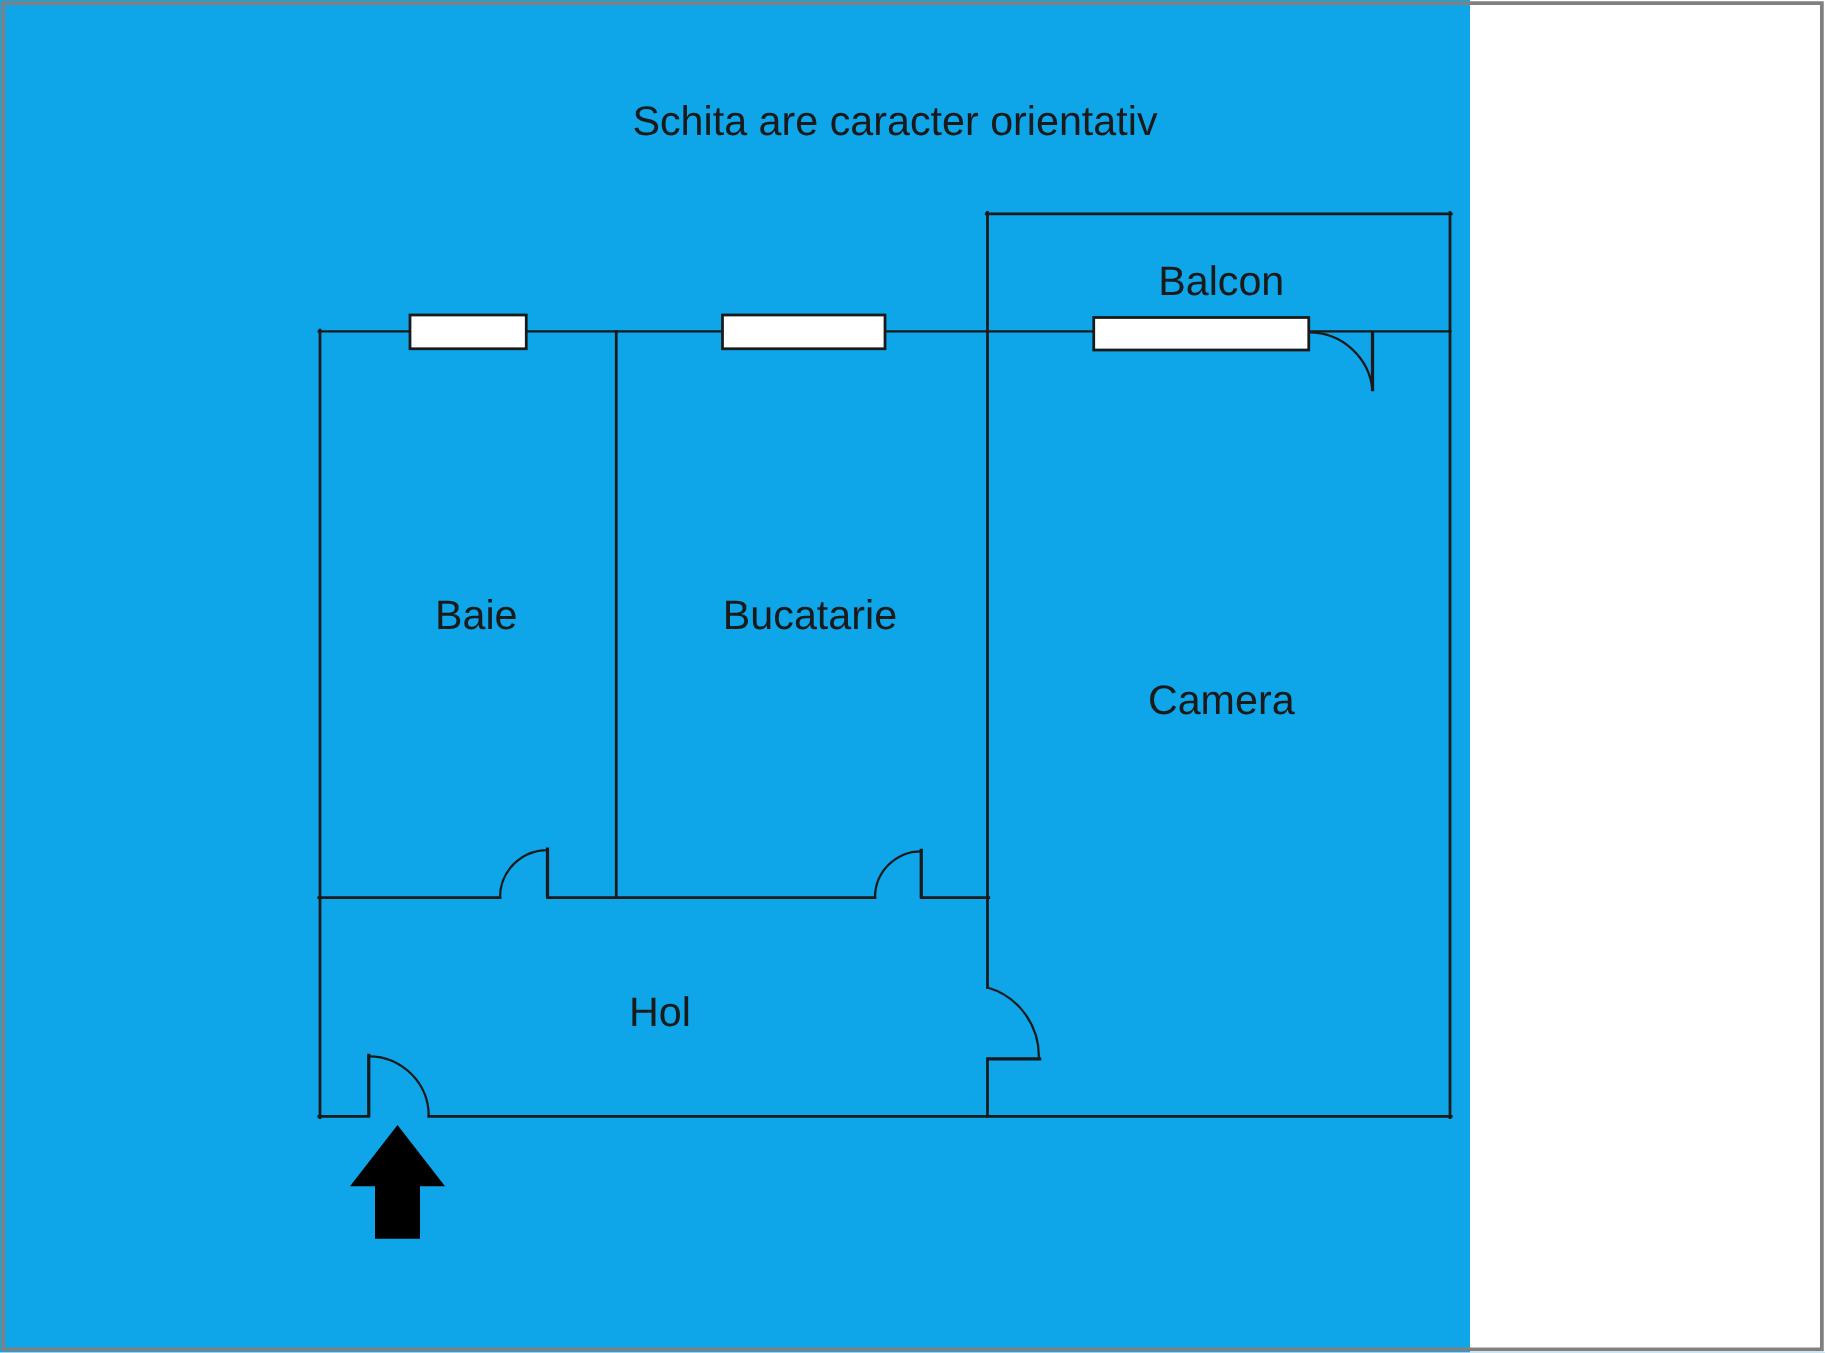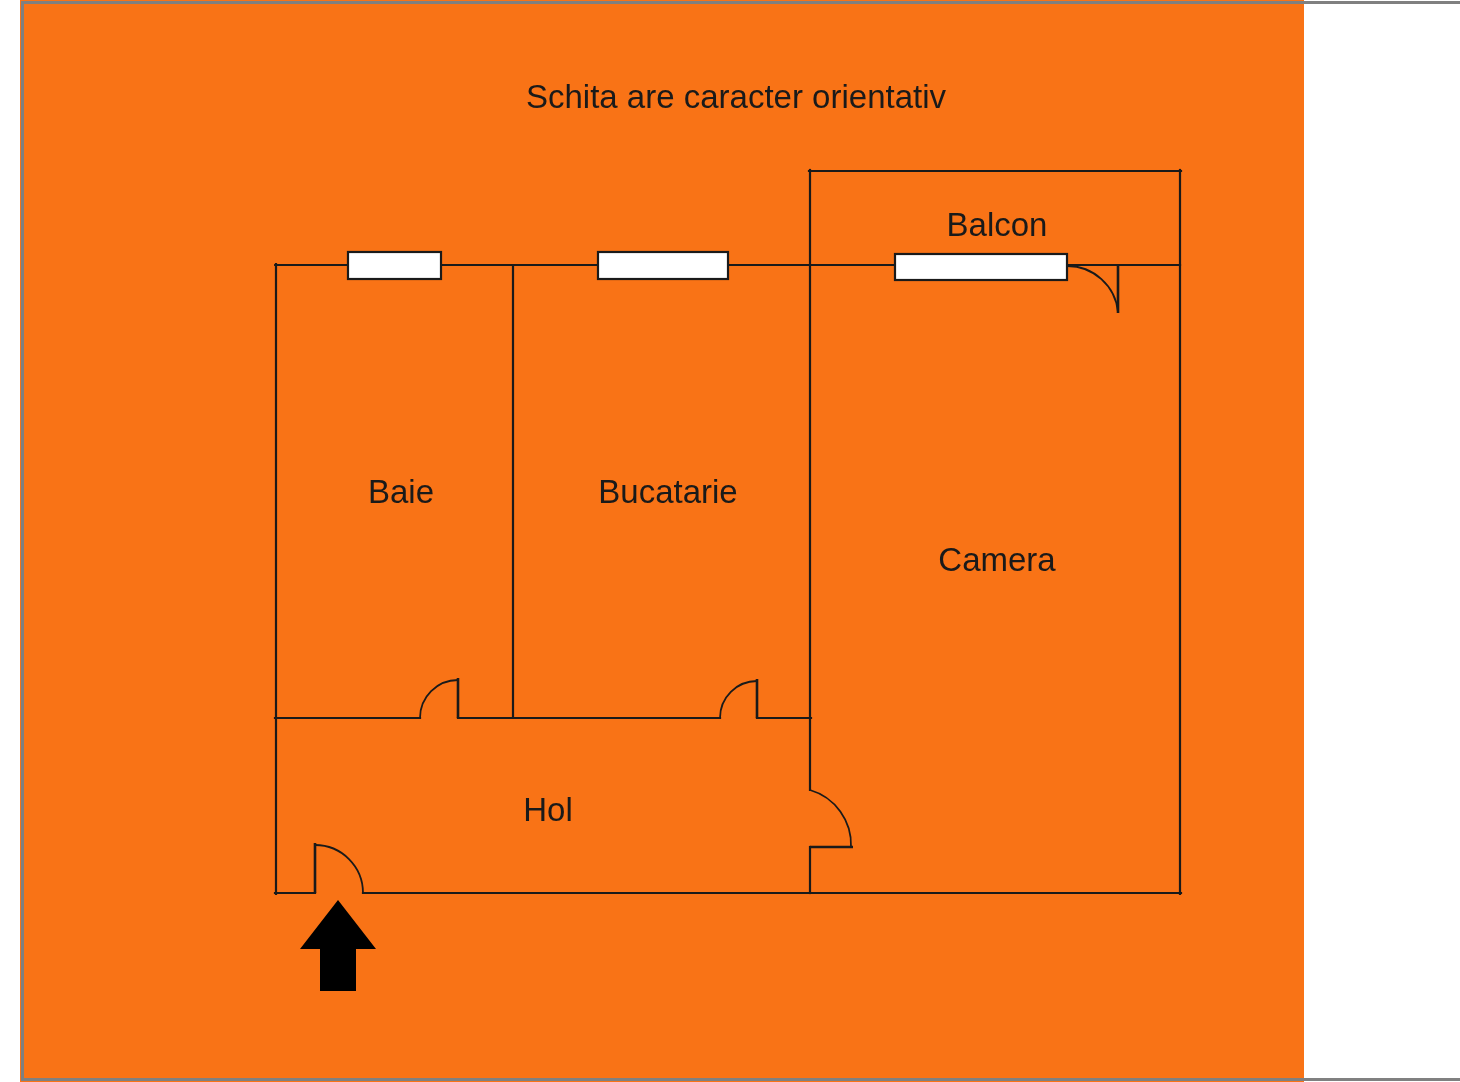"Schita are caracter orientativ" #floorplan-root { background: #f97316 -> #0ea5e9; margin-left: 20px -> none; width: 1284px -> 1176px }
